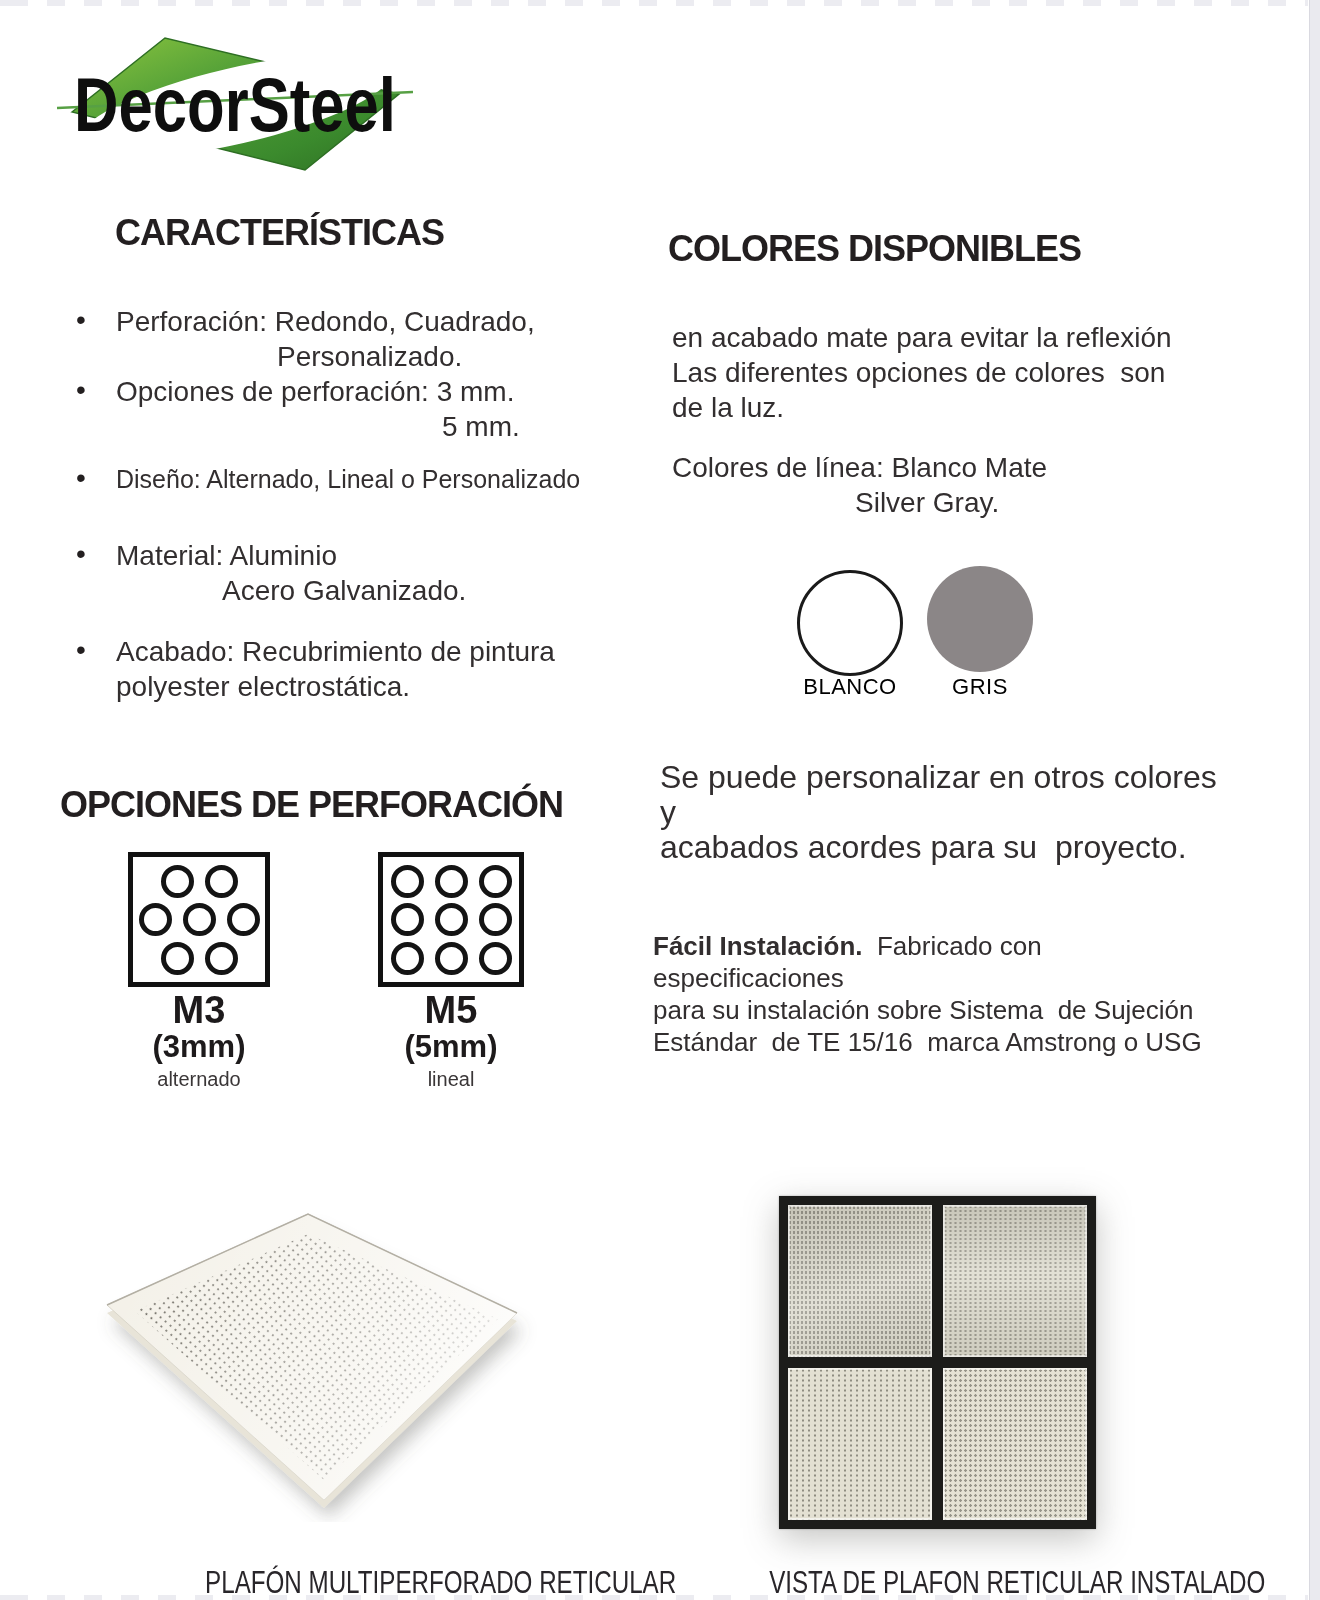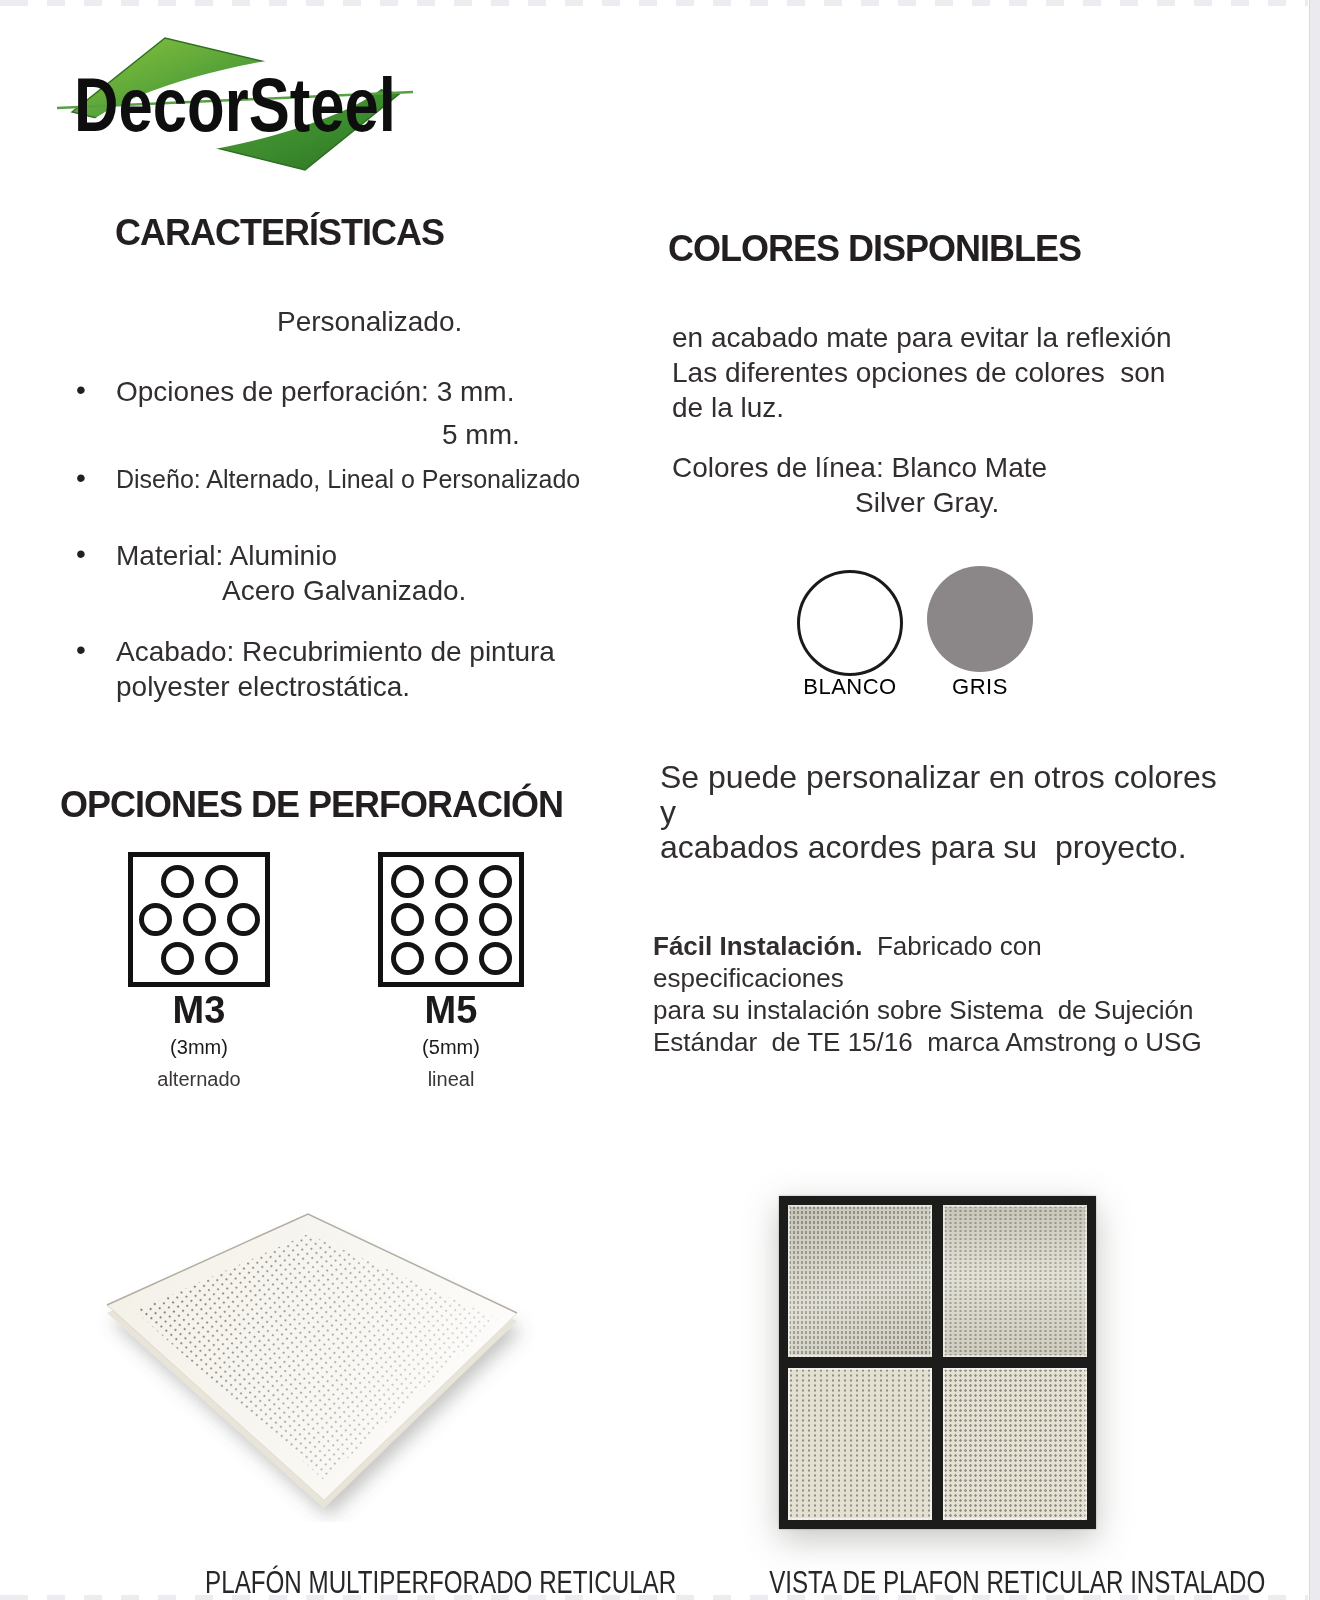"Perforación: Redondo, Cuadrado," div.bline { html: none -> <div>Perforación: Redondo, Cuadrado,</div> }
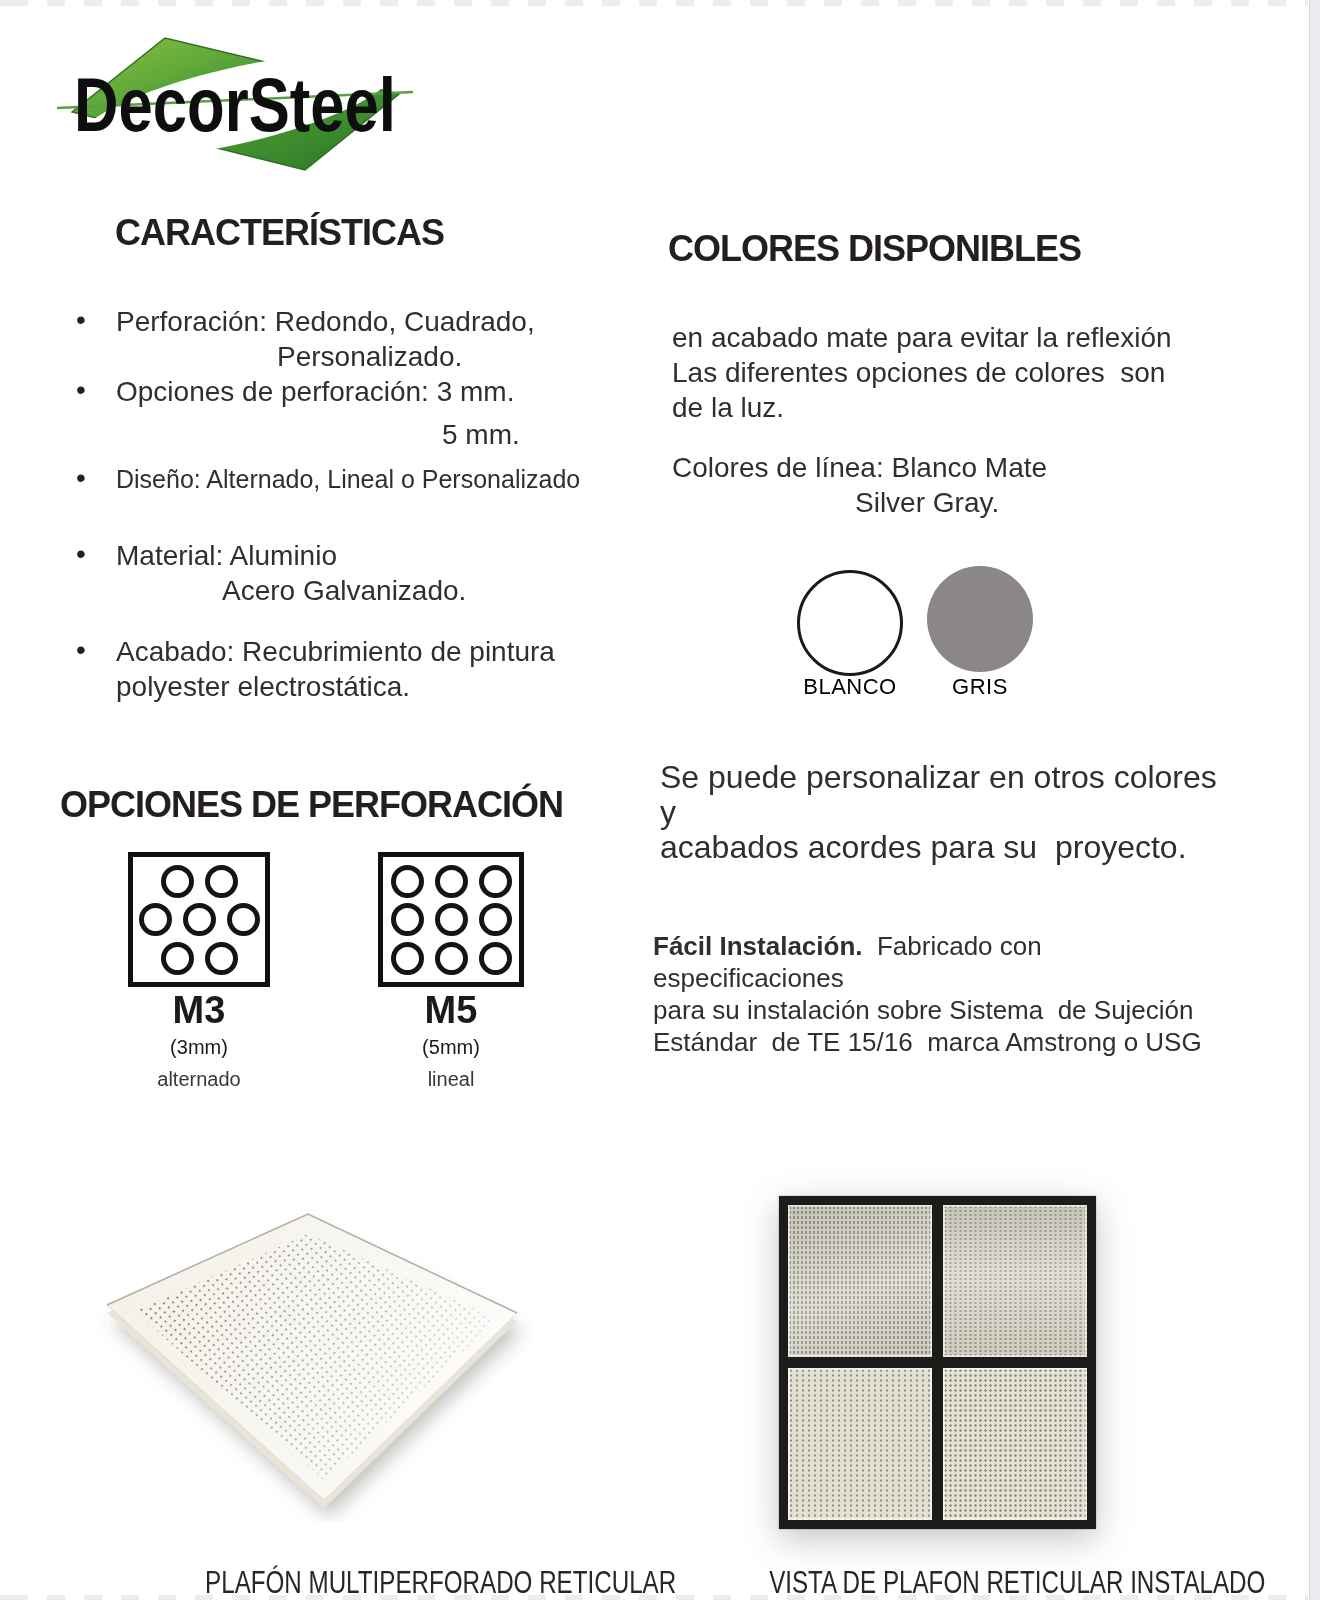"5 mm." .b2 .ind { margin-top: 8px -> none }
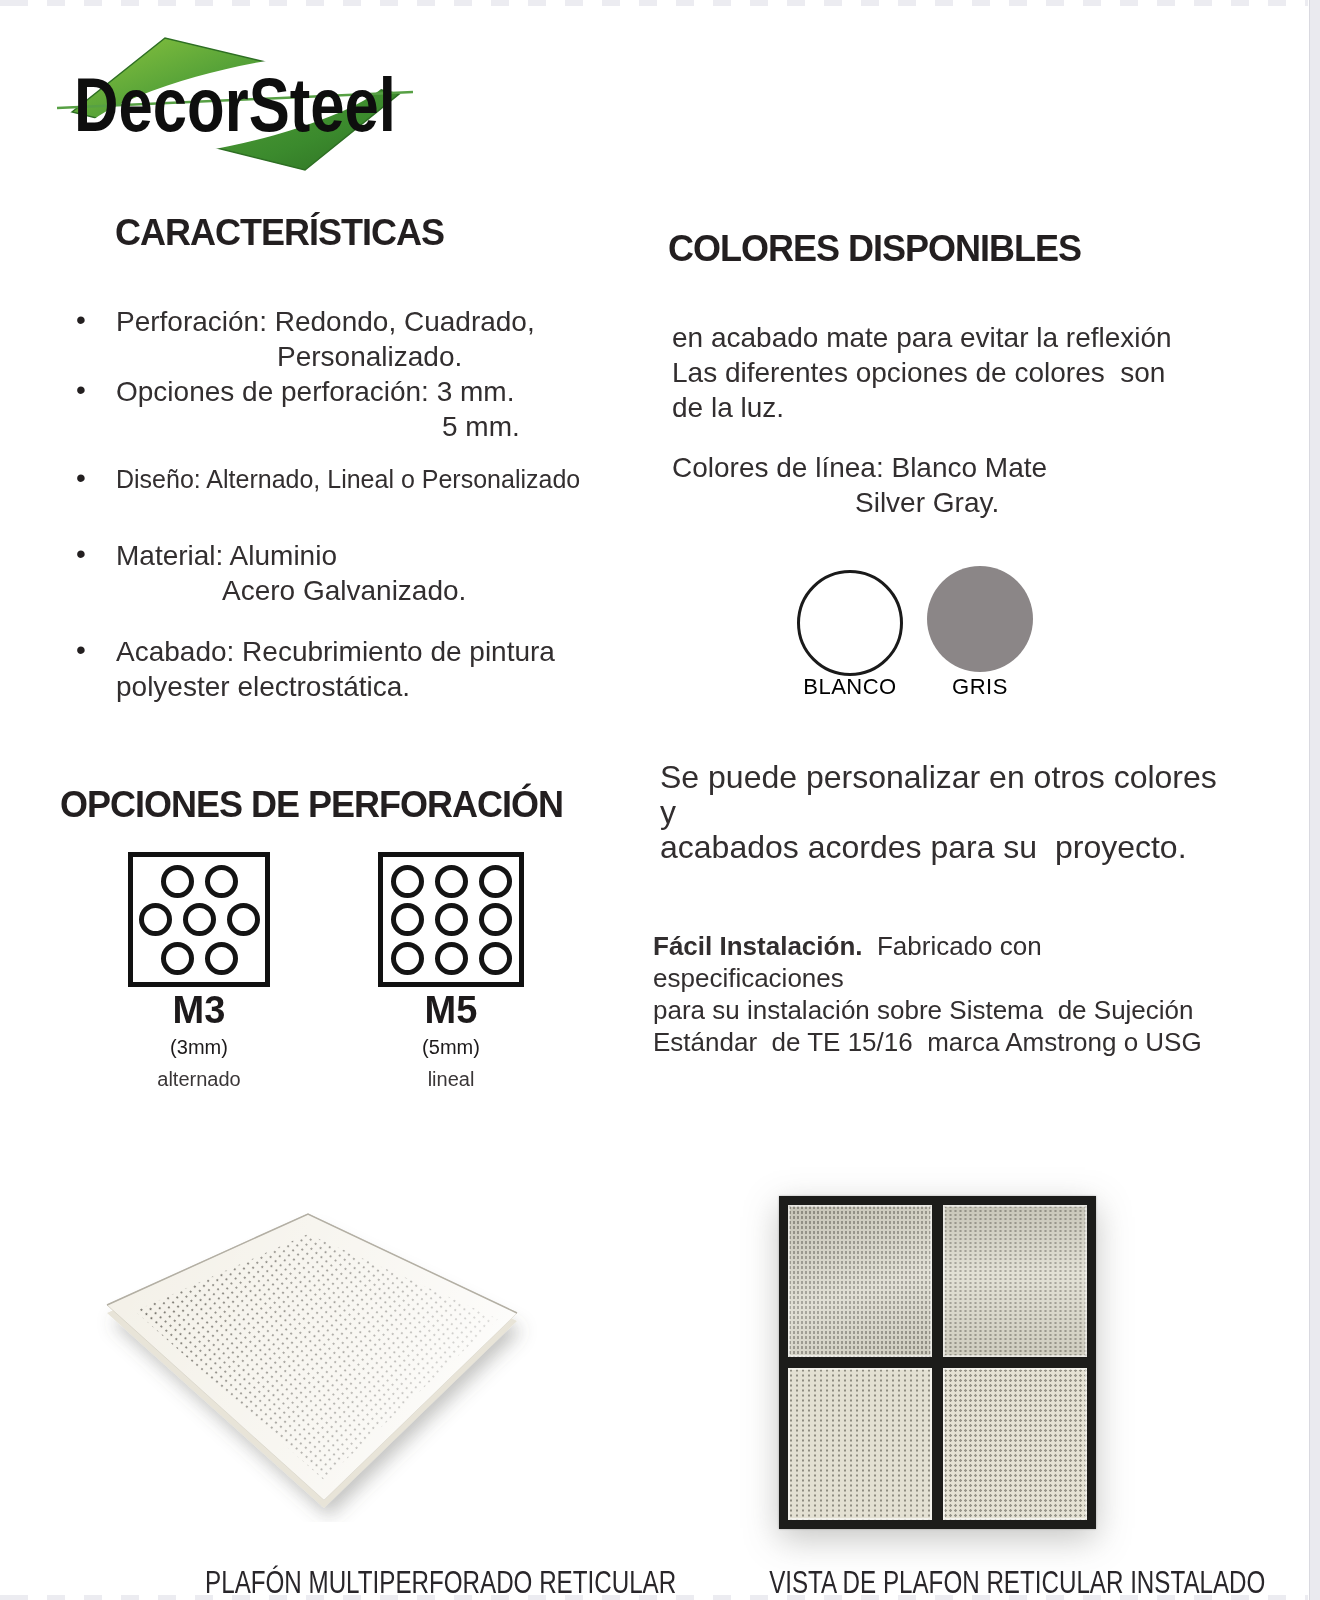"(3mm)" .psize { font-size: 20px -> 31px; font-weight: normal -> bold }
